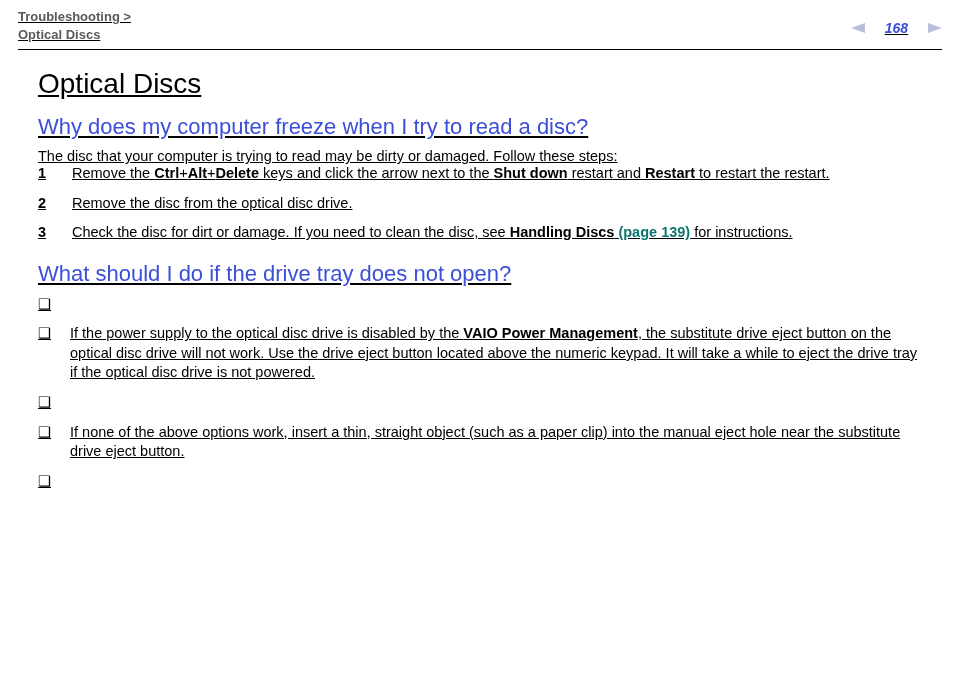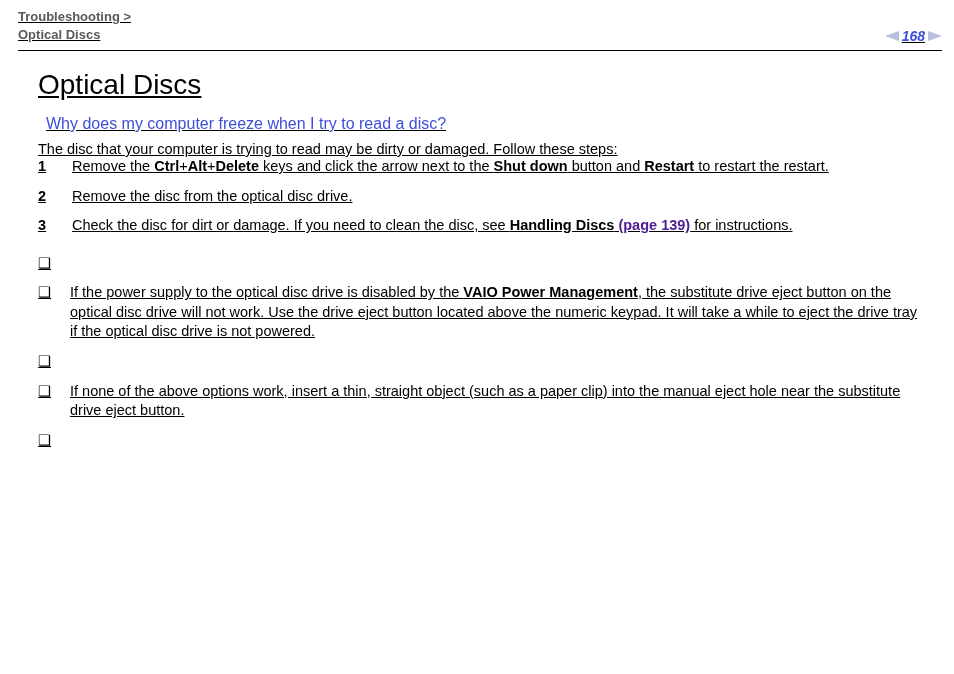"168" .pagenum-wrap { gap: 3px -> 20px; margin-top: 20px -> 12px }
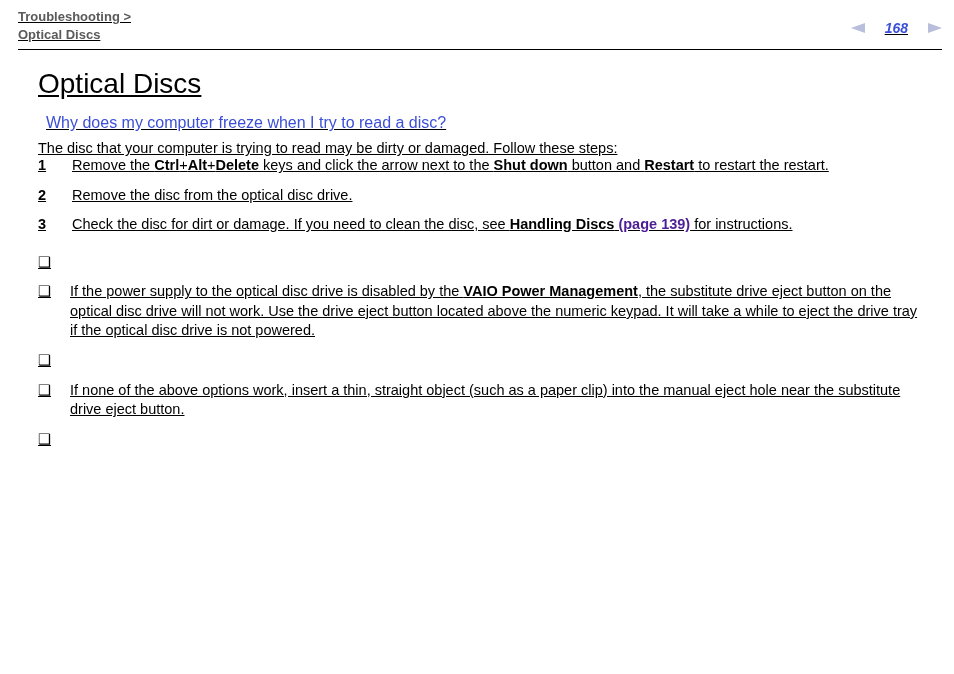"Why does my computer freeze" h2 { font-size: 16px -> 22px; margin: 0 0 8px 8px -> 0 0 8px 0 }
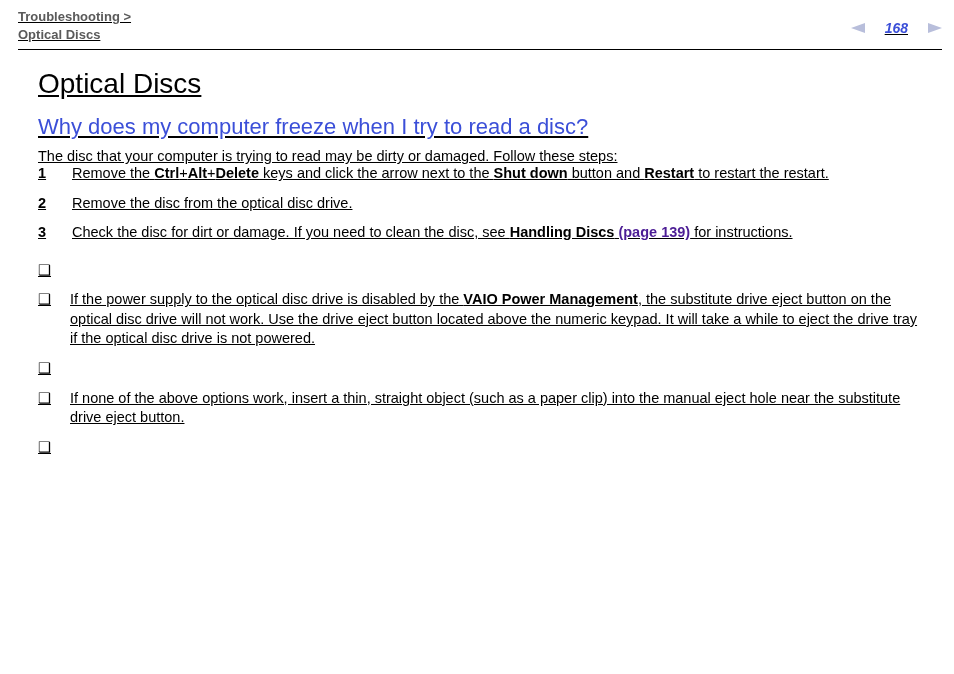"button and" span { text: button -> restart }
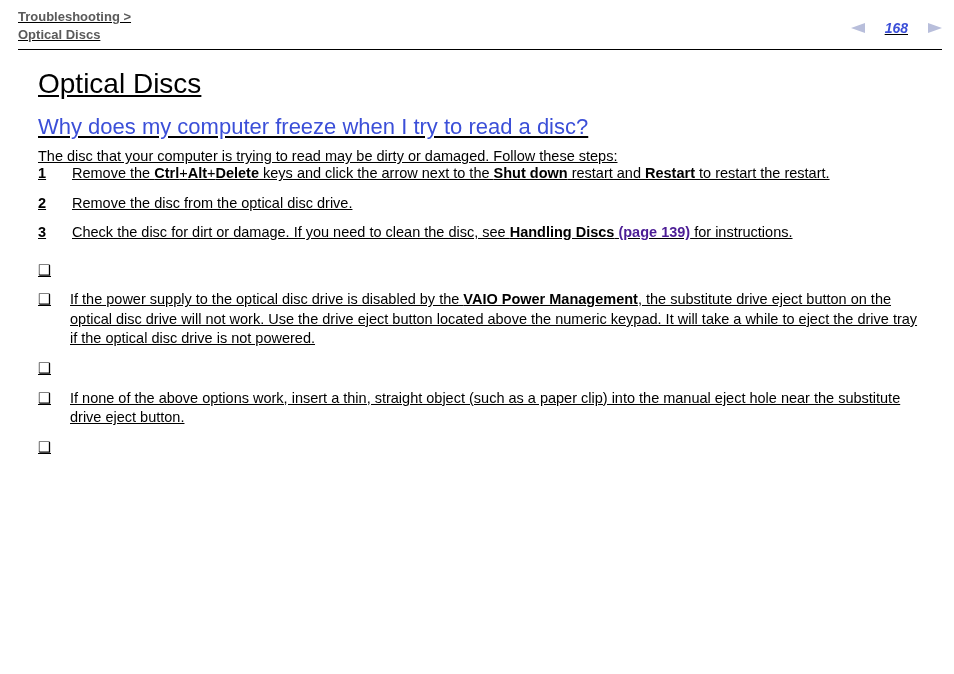"(page 139)" .link-blue { color: #4c1d95 -> #0f766e }
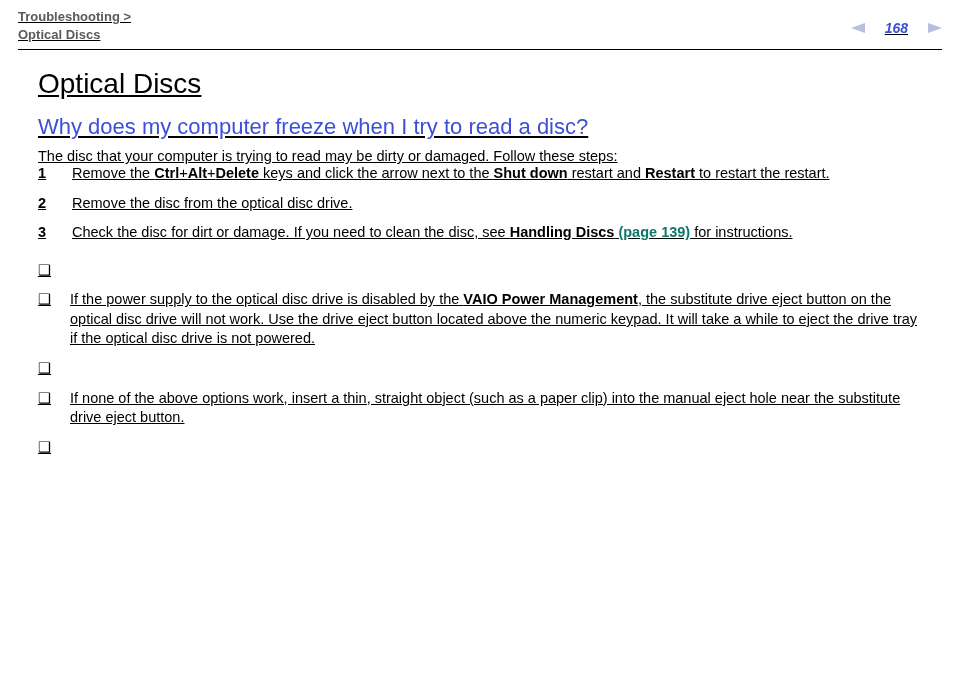"What should I do if" h2 { html: none -> <h2>What should I do if the drive tray does not open?</h2> }
